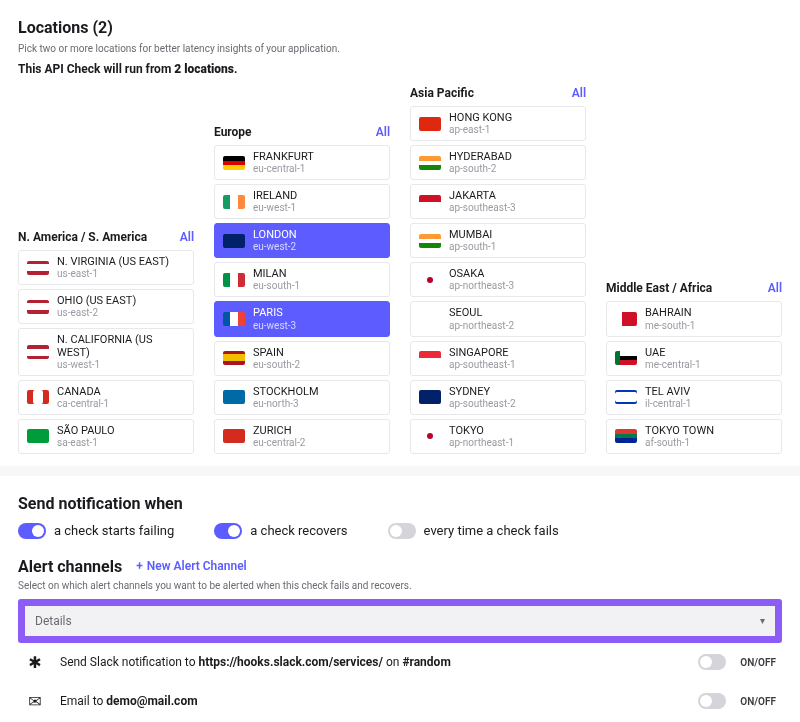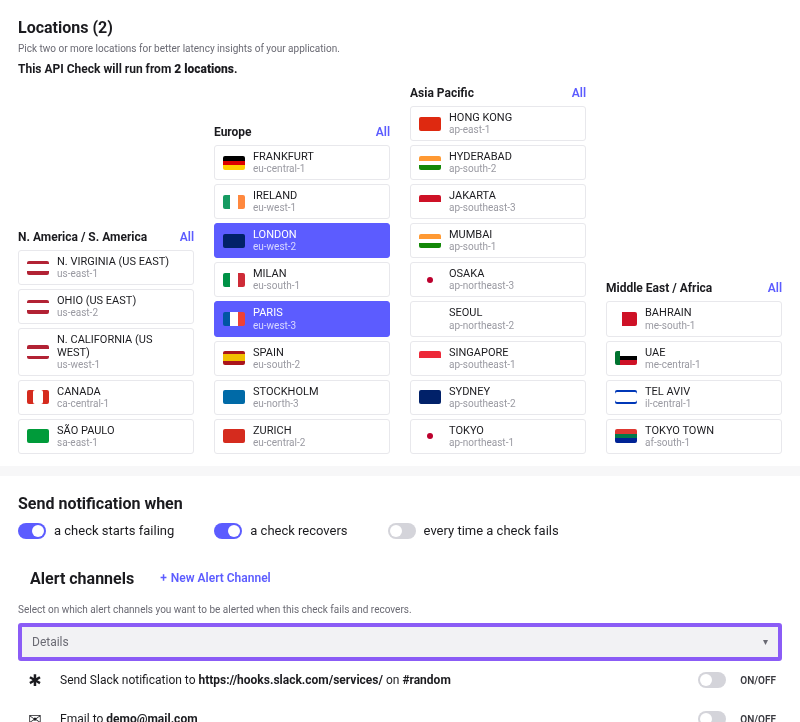"Alert channels" div.heading { margin: 12px -> 0 }
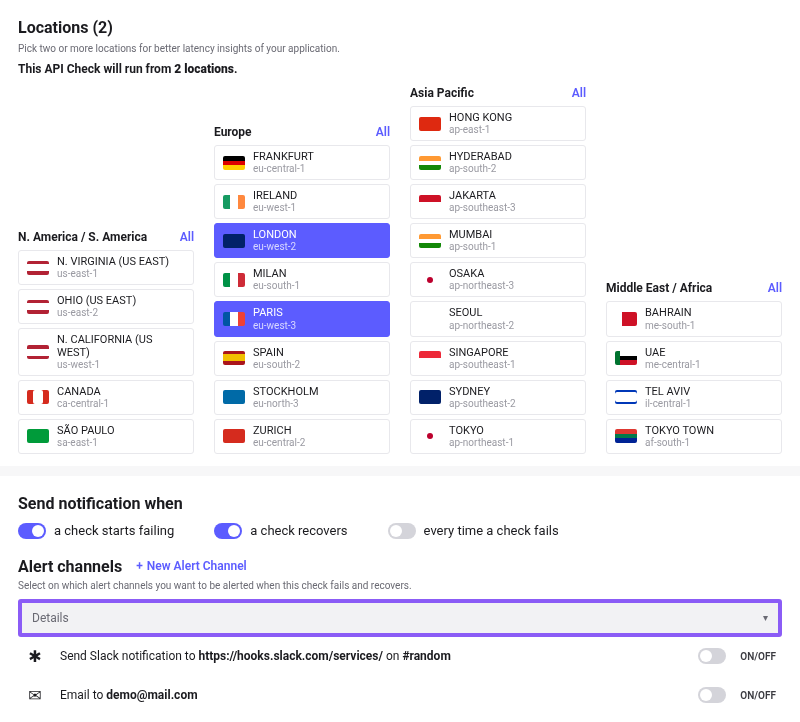"Details" .details { border: 4px solid #8b5cf6 -> 7px solid #8b5cf6 }
